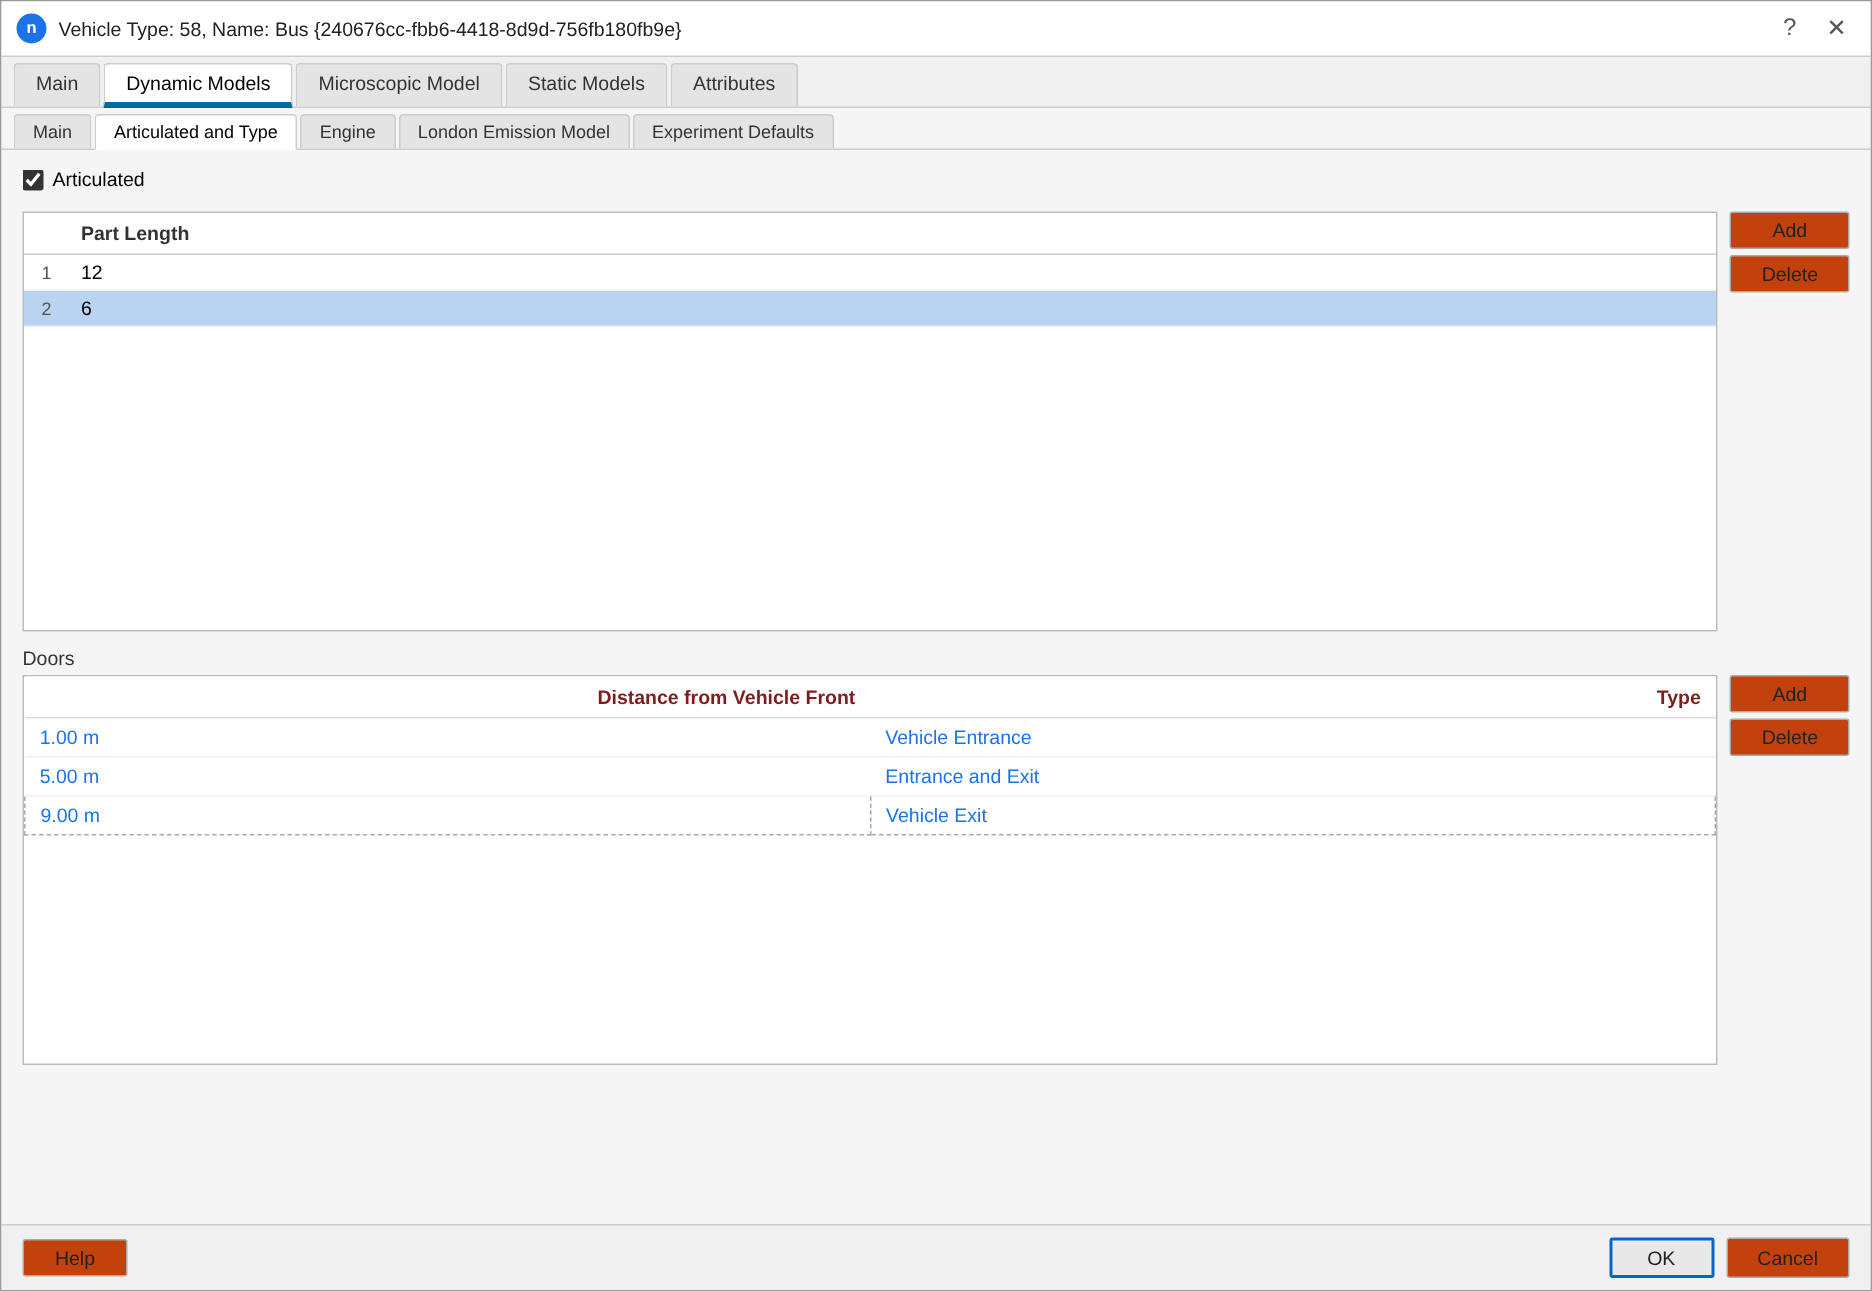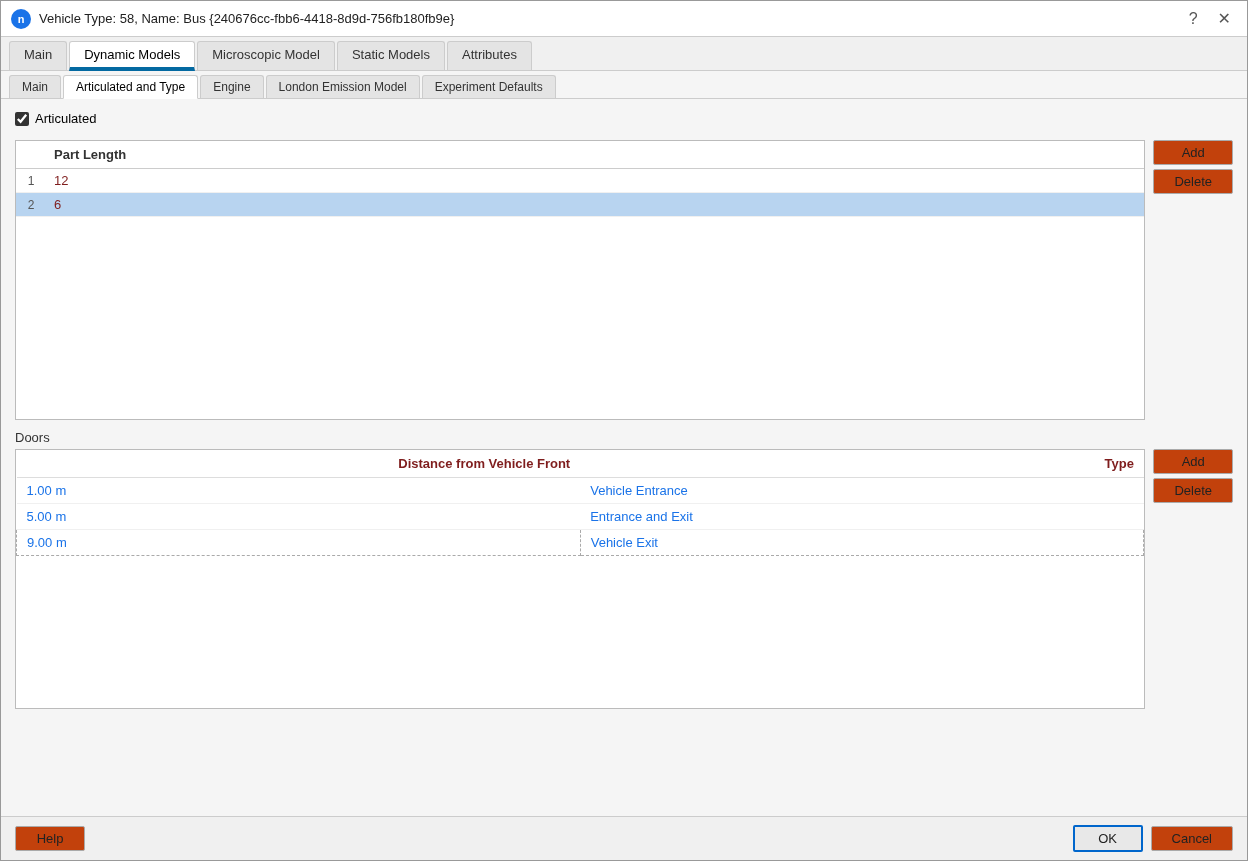"12" .data-table td { color: #7f1d1d -> #000000 }
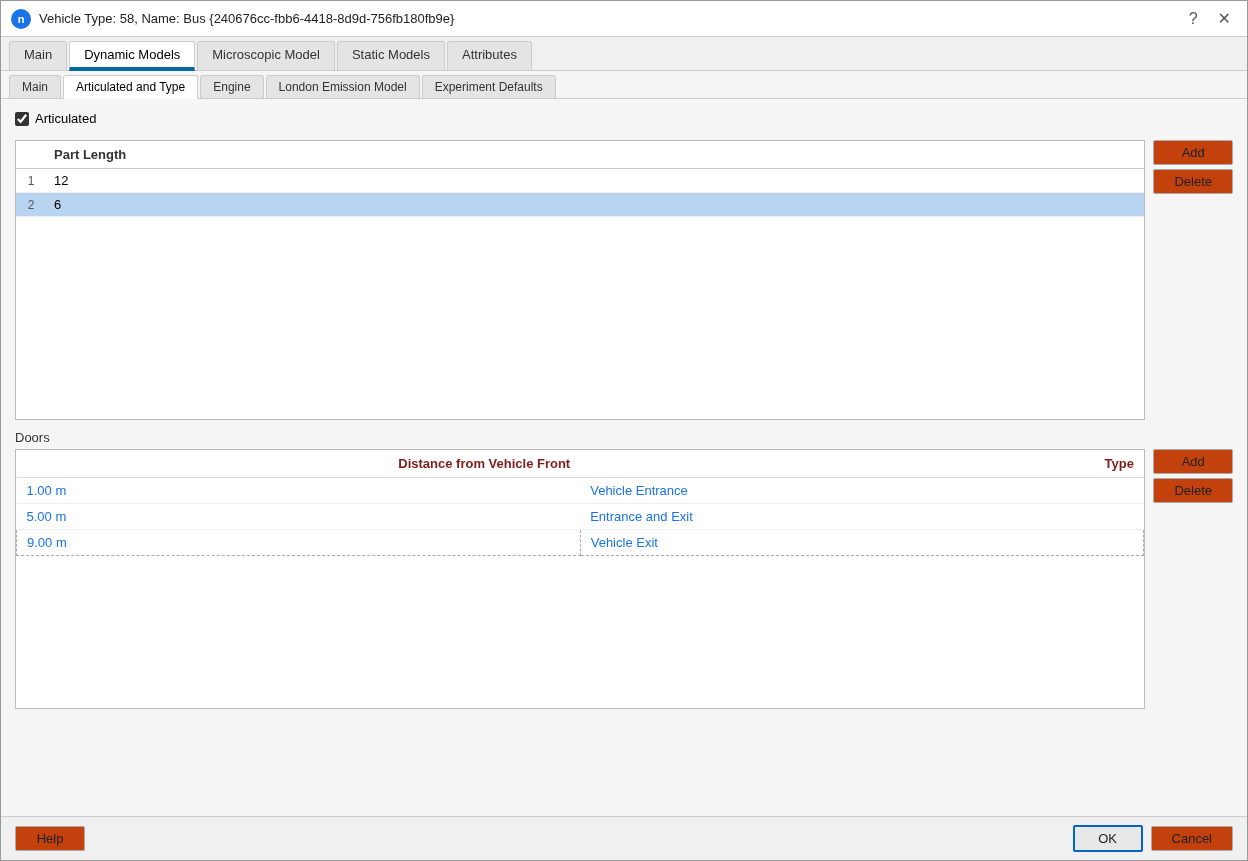"OK" .footer-right { align-items: center -> none }
